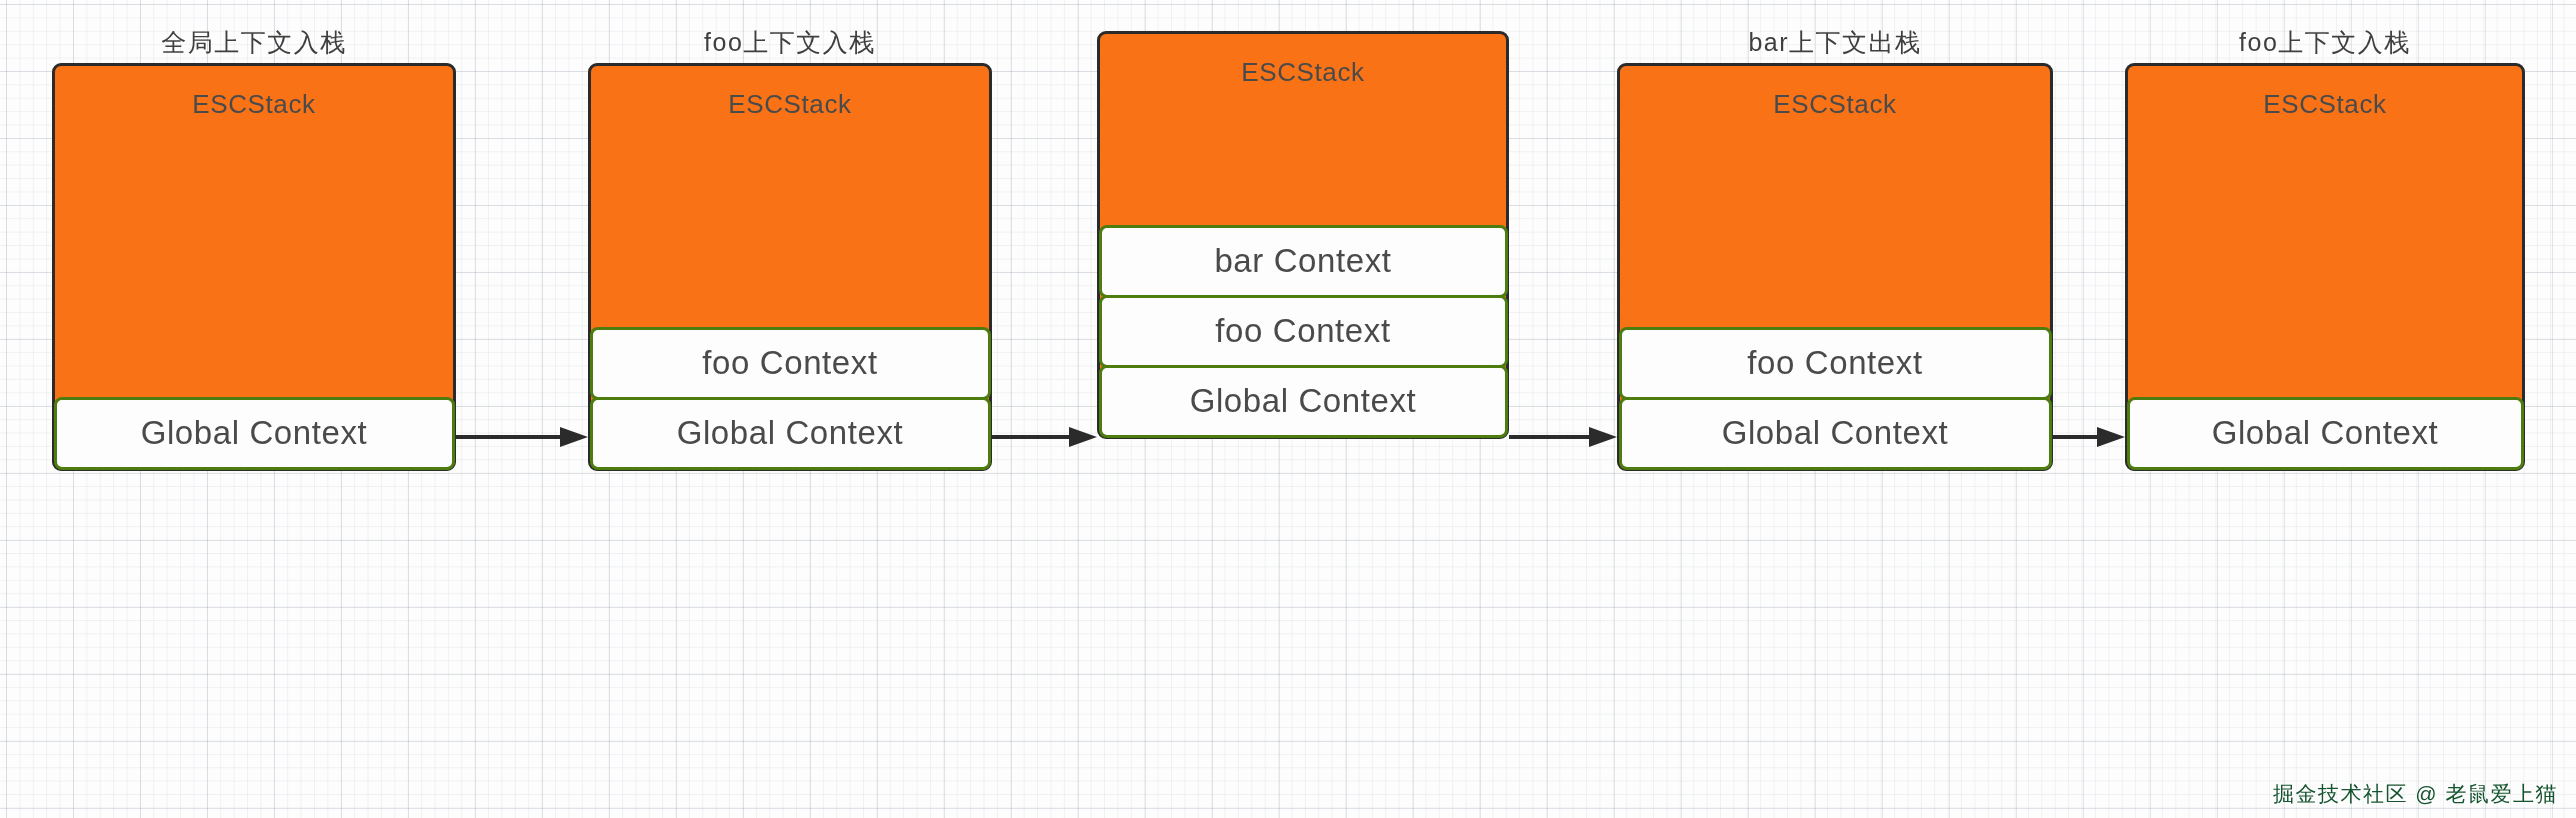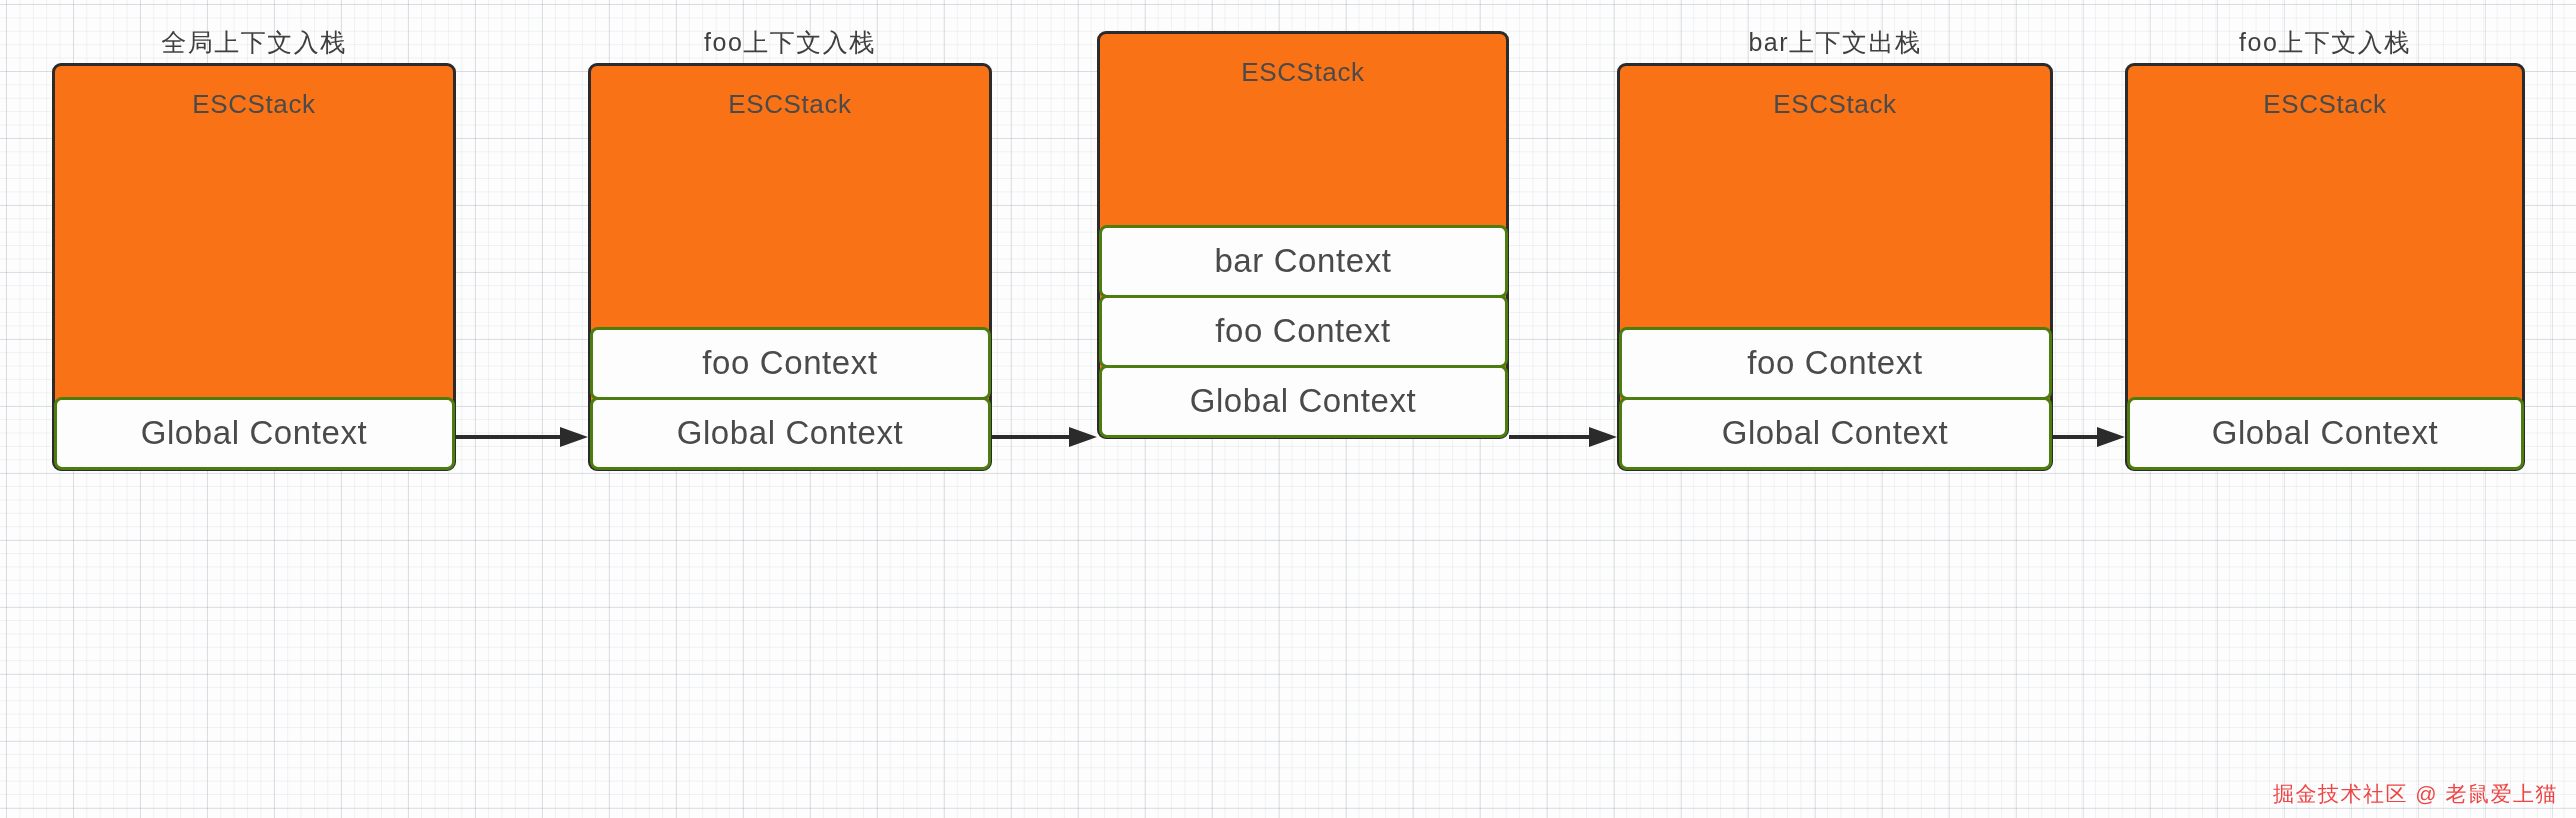"掘金技术社区 @ 老鼠爱上猫" .watermark { color: #ef4444 -> #14532d }
